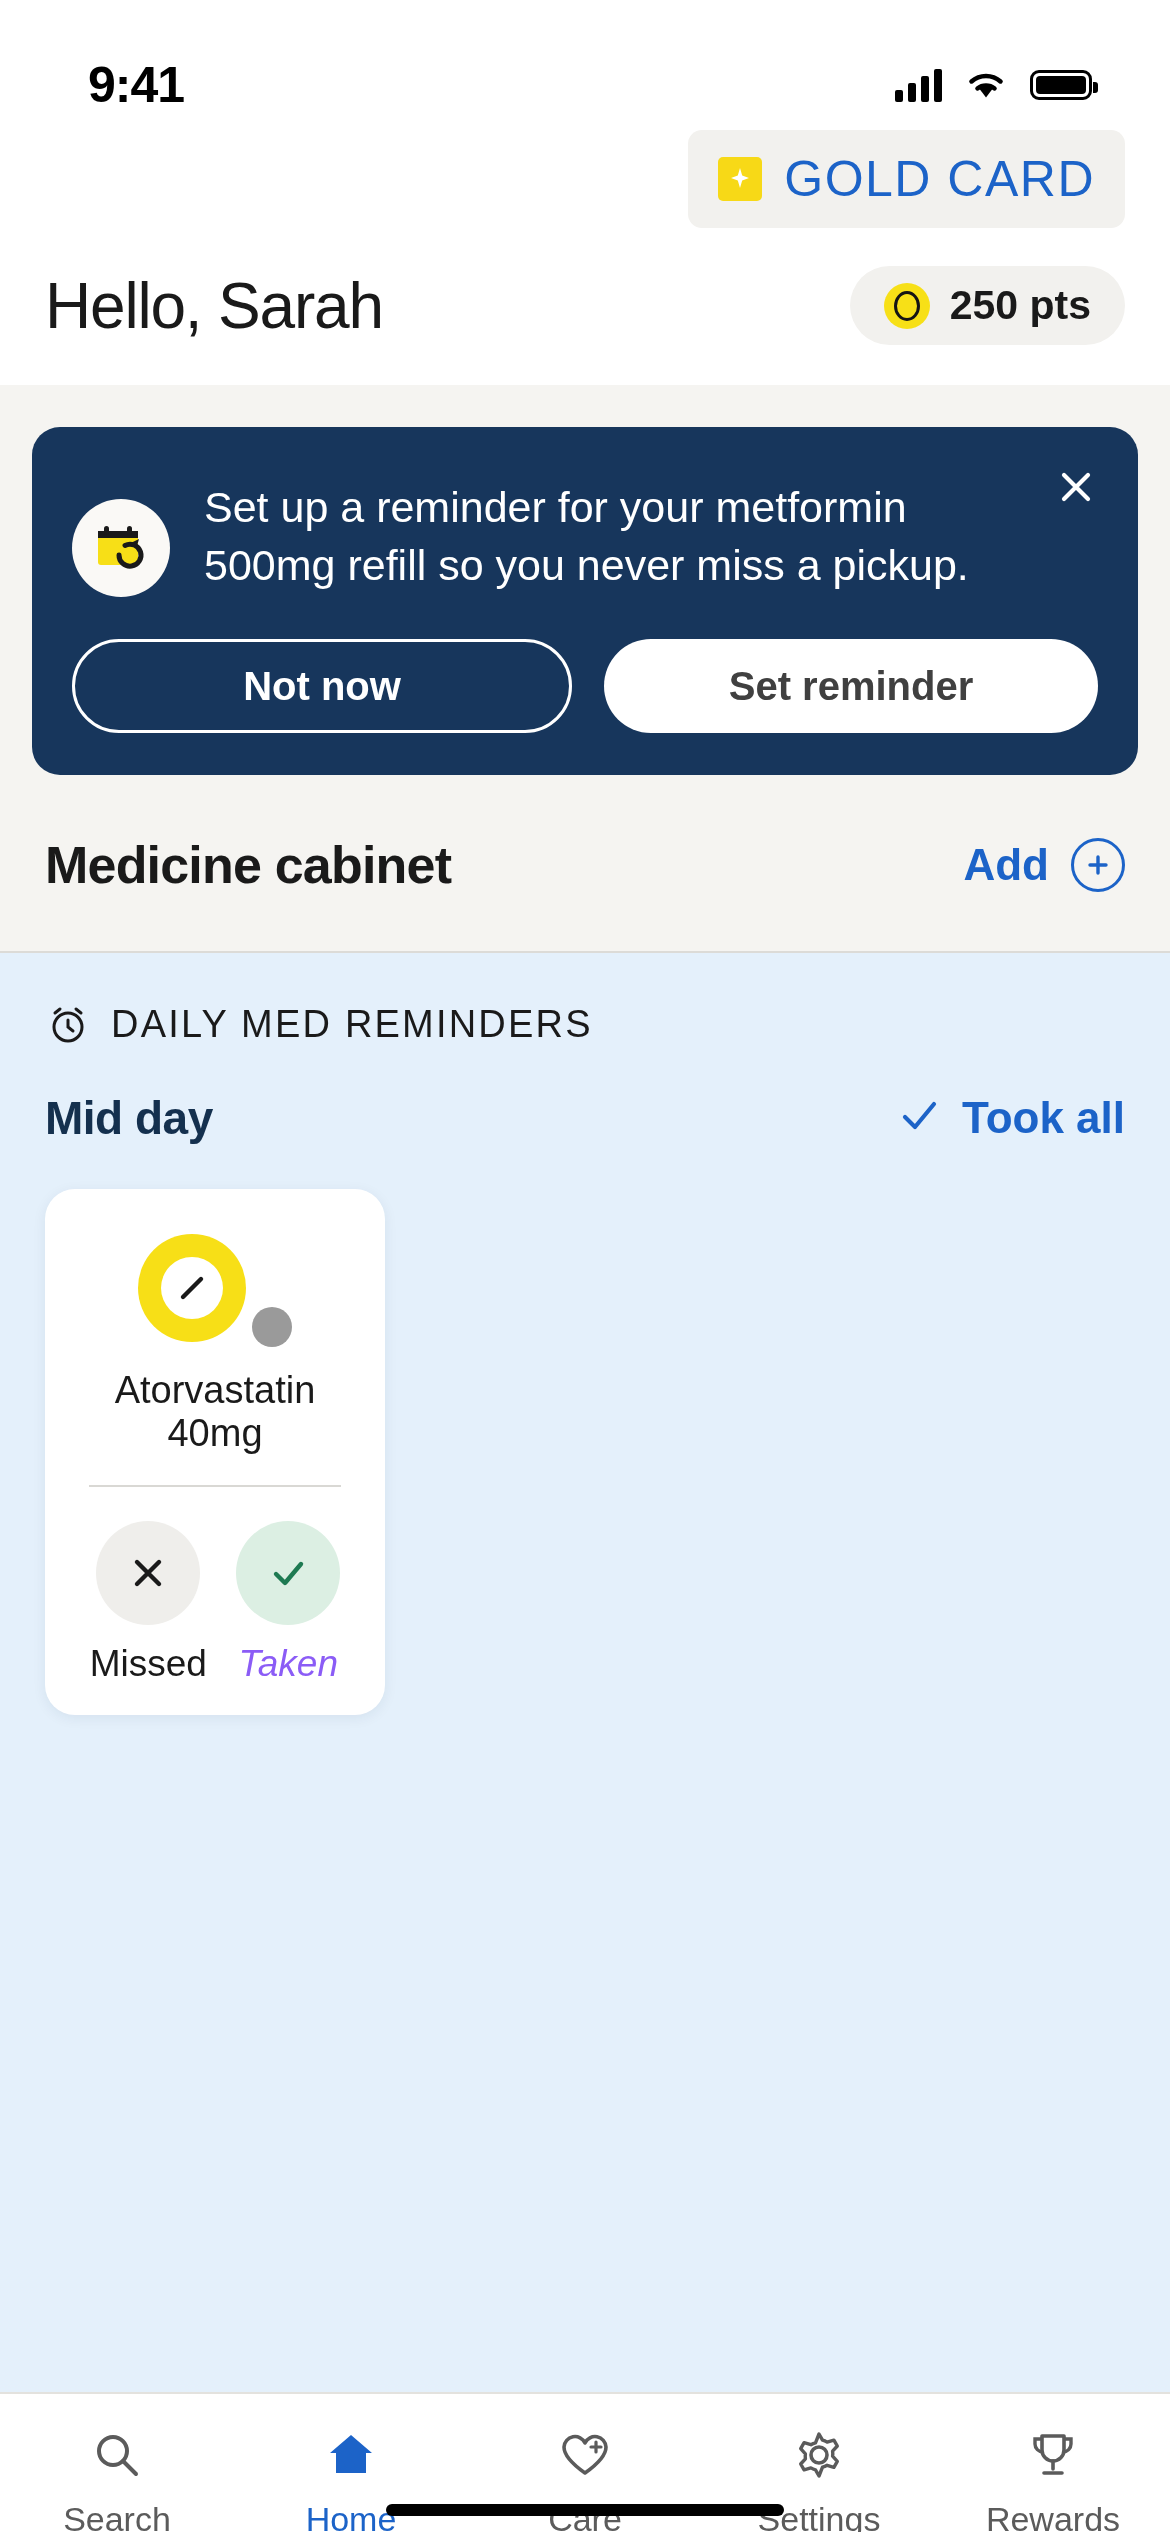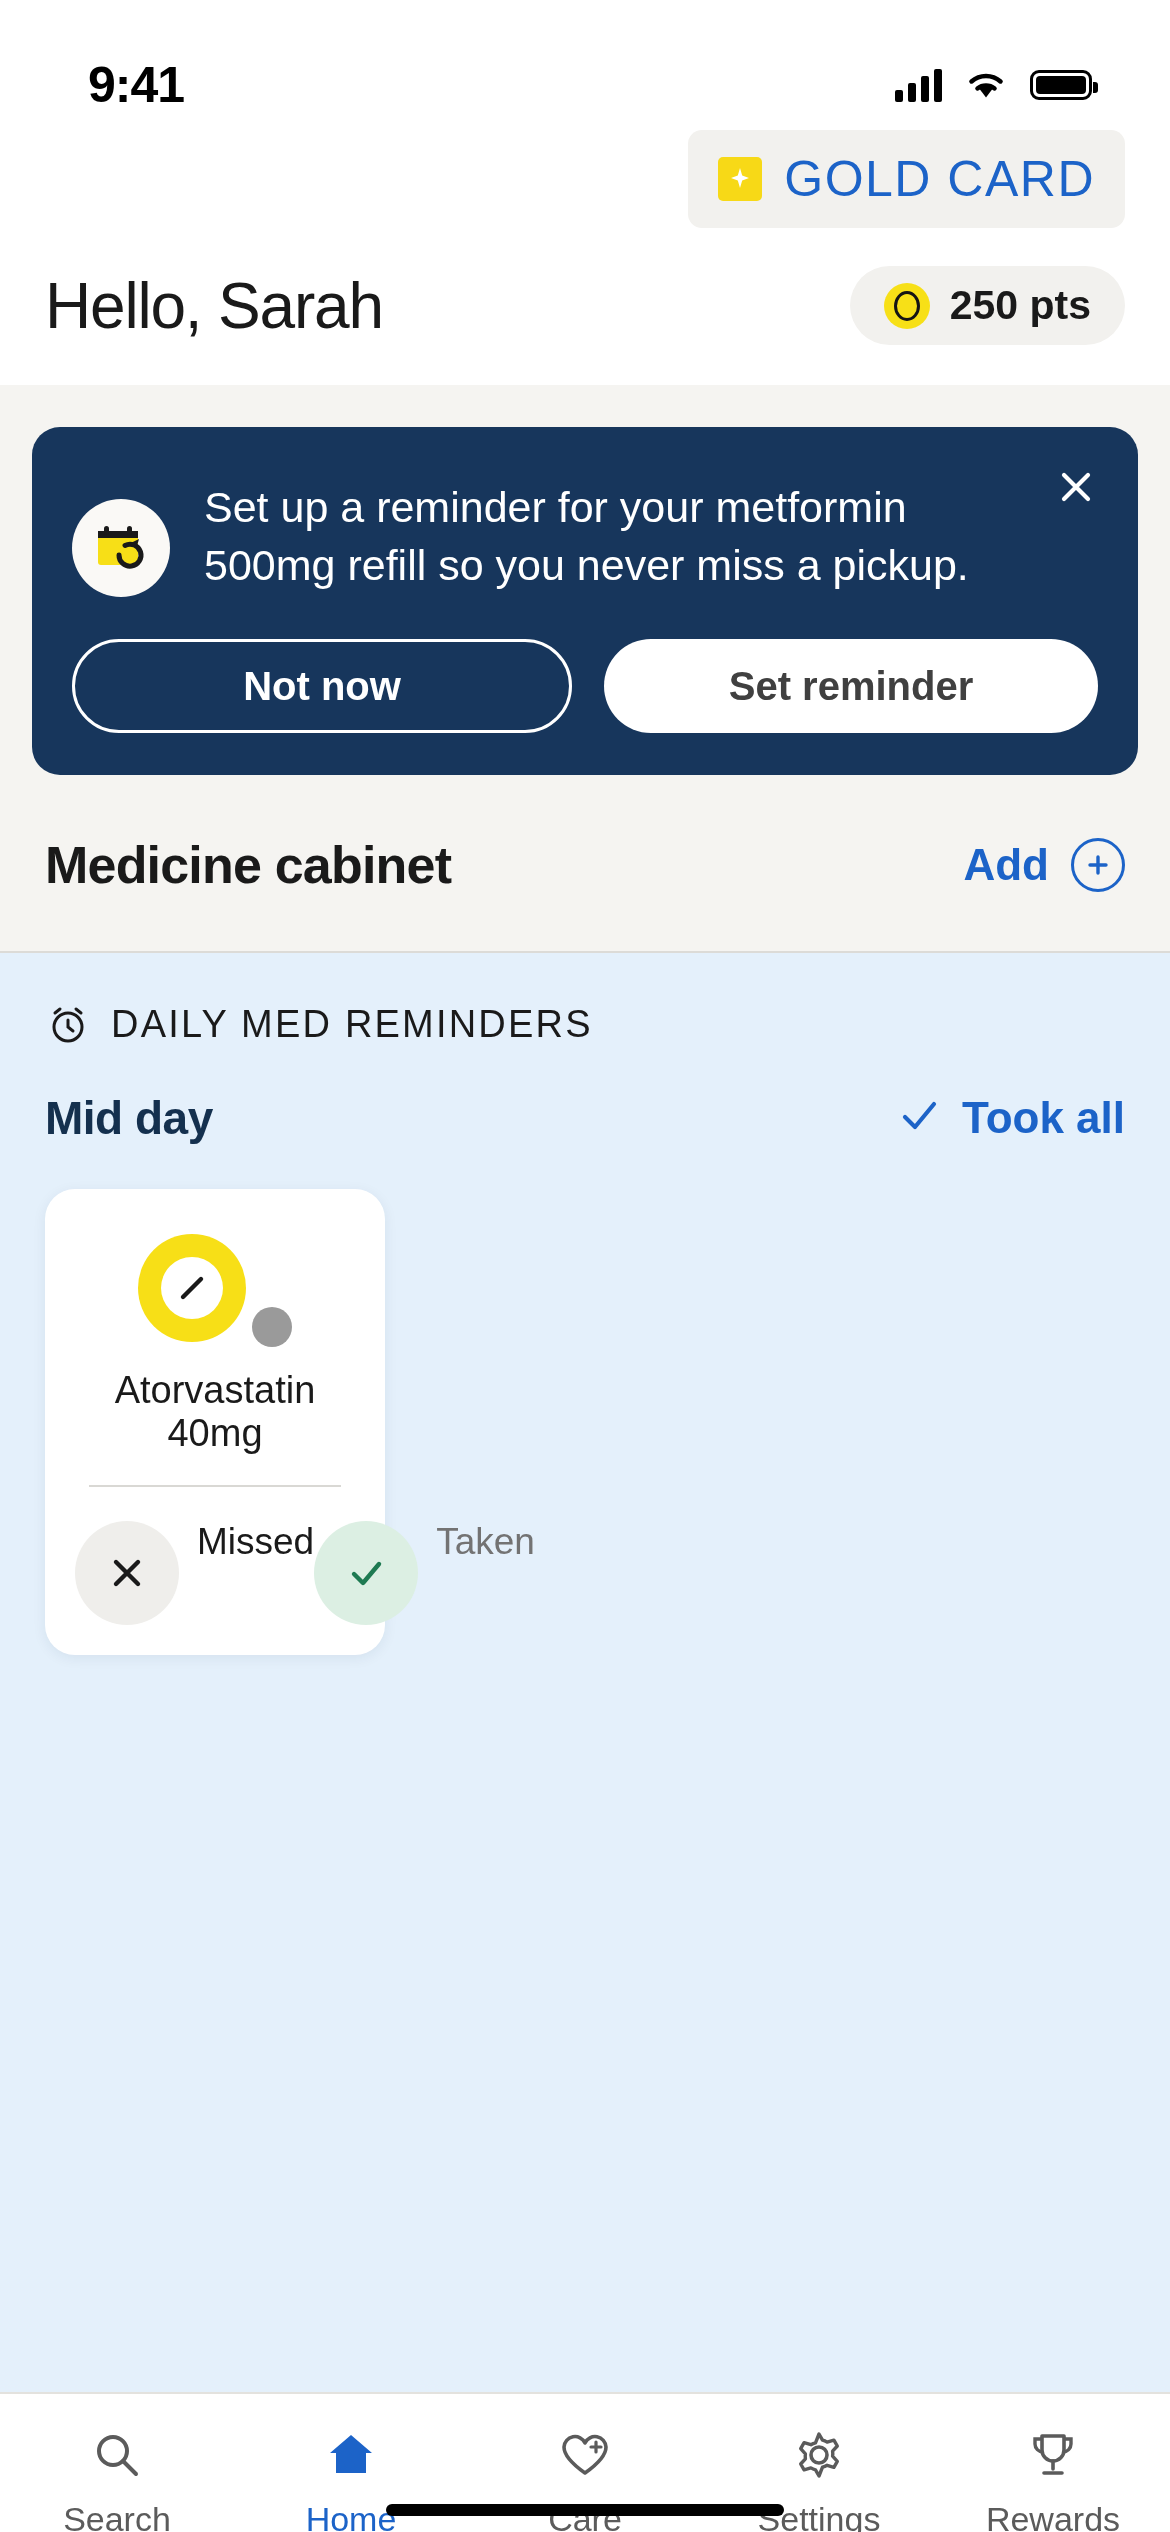"Missed" .action { align-items: none -> center; flex-direction: row -> column }
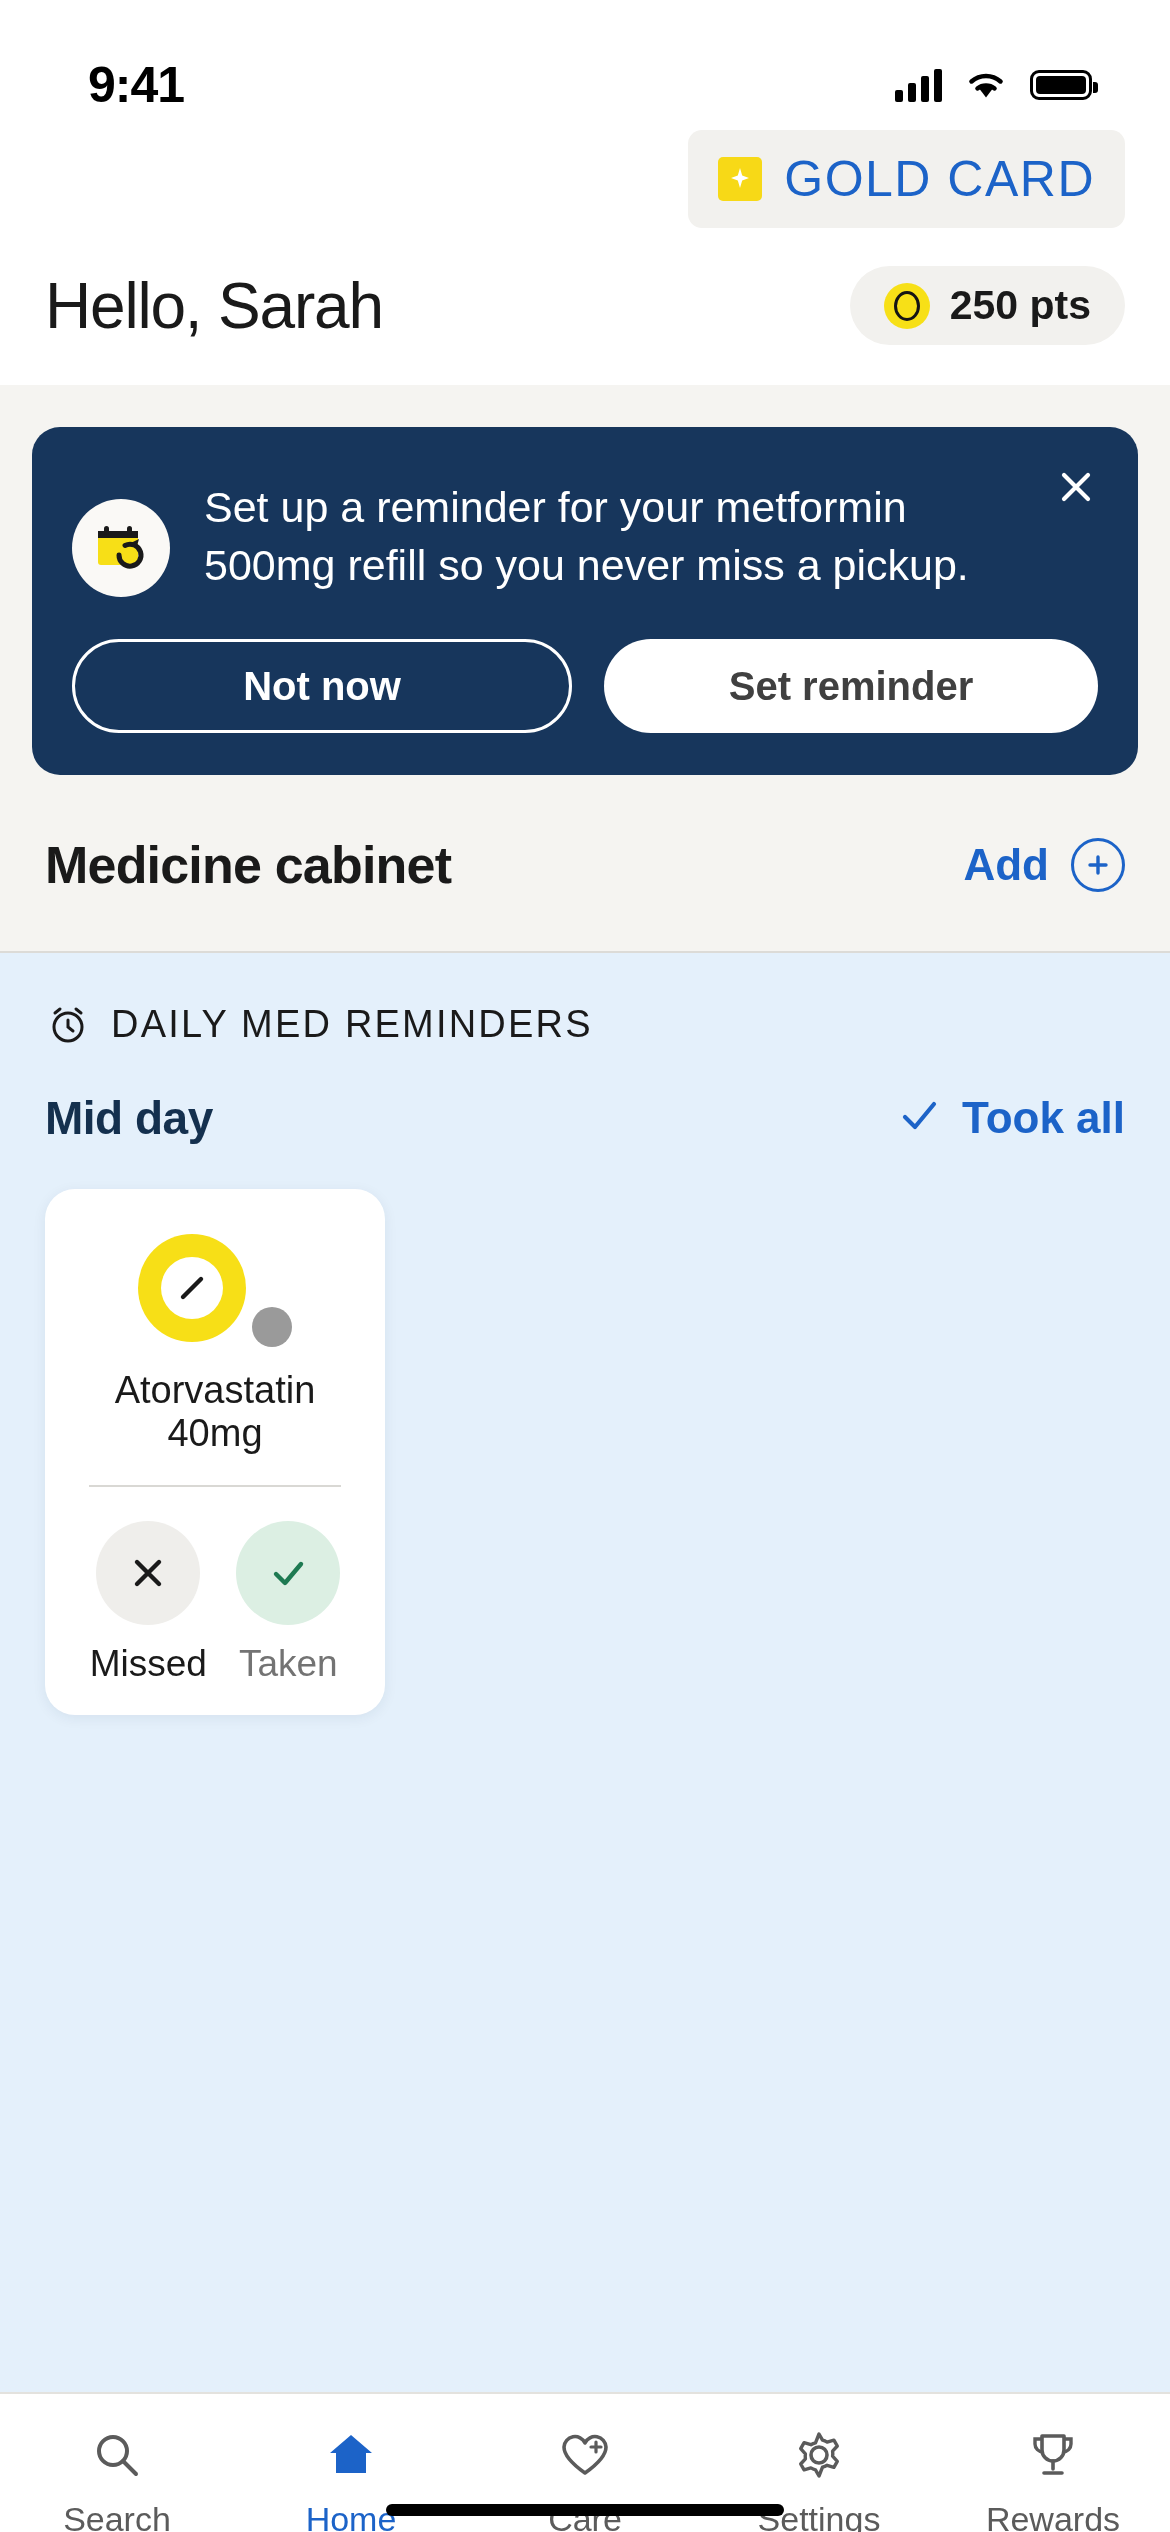"Taken" .label-taken { color: #737373 -> #8b5cf6; font-style: none -> italic }
